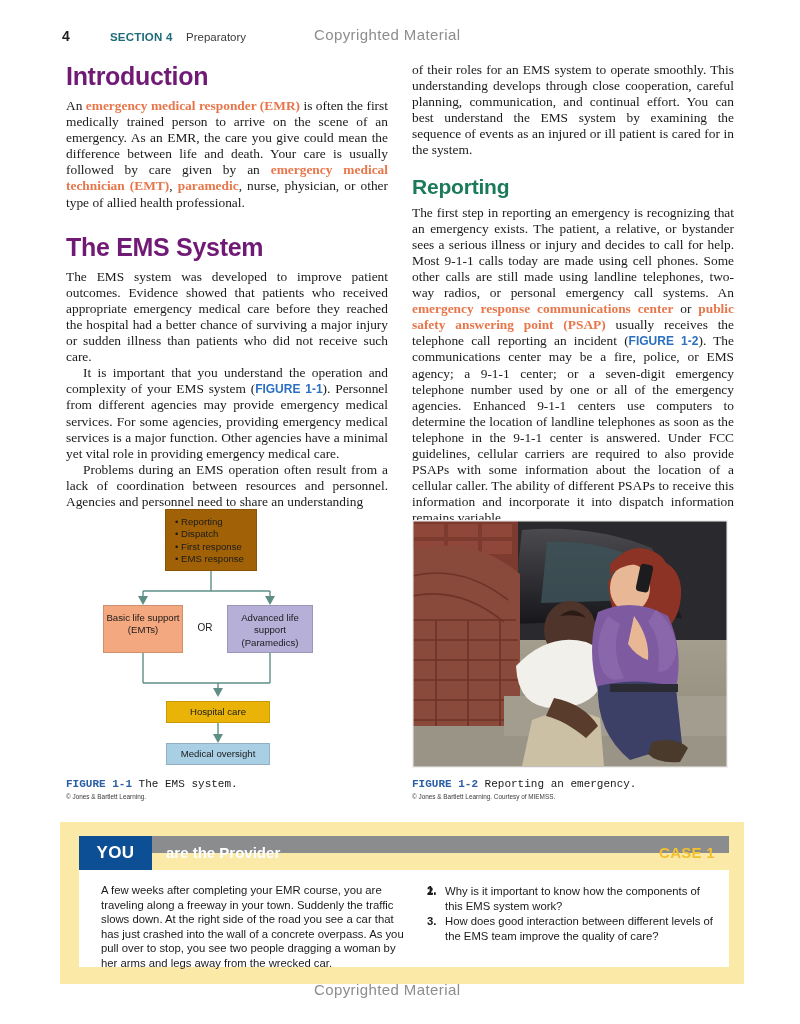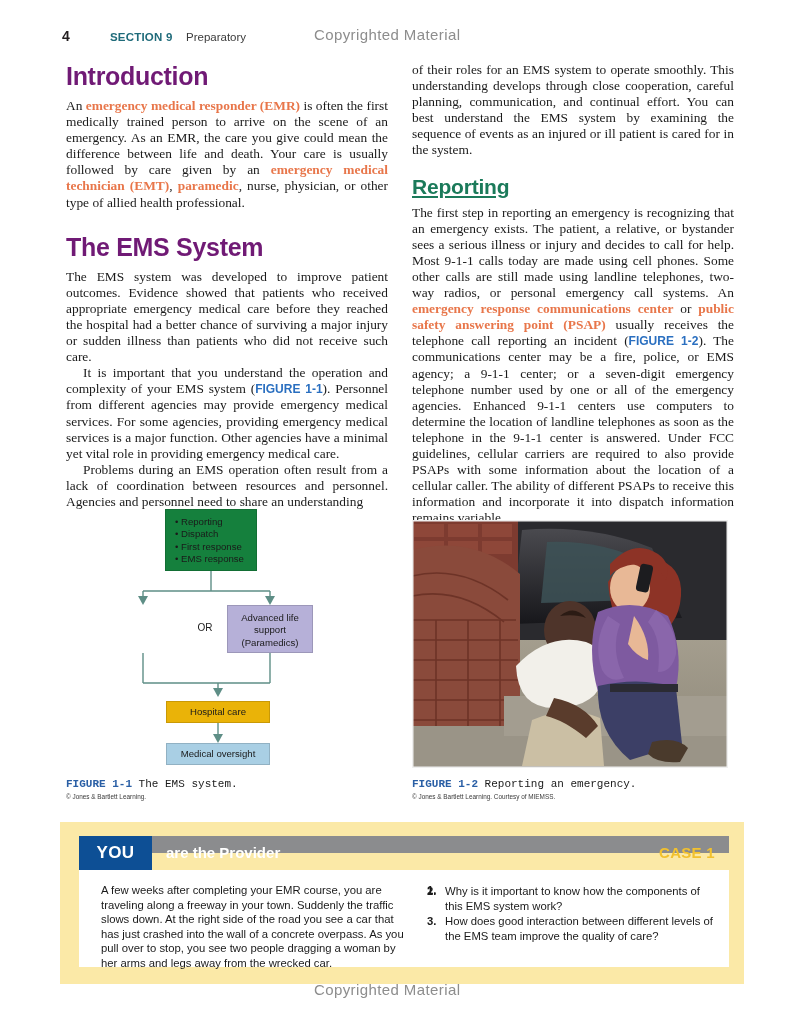"SECTION 9" span.runhead-section { text: 9 -> 4 }
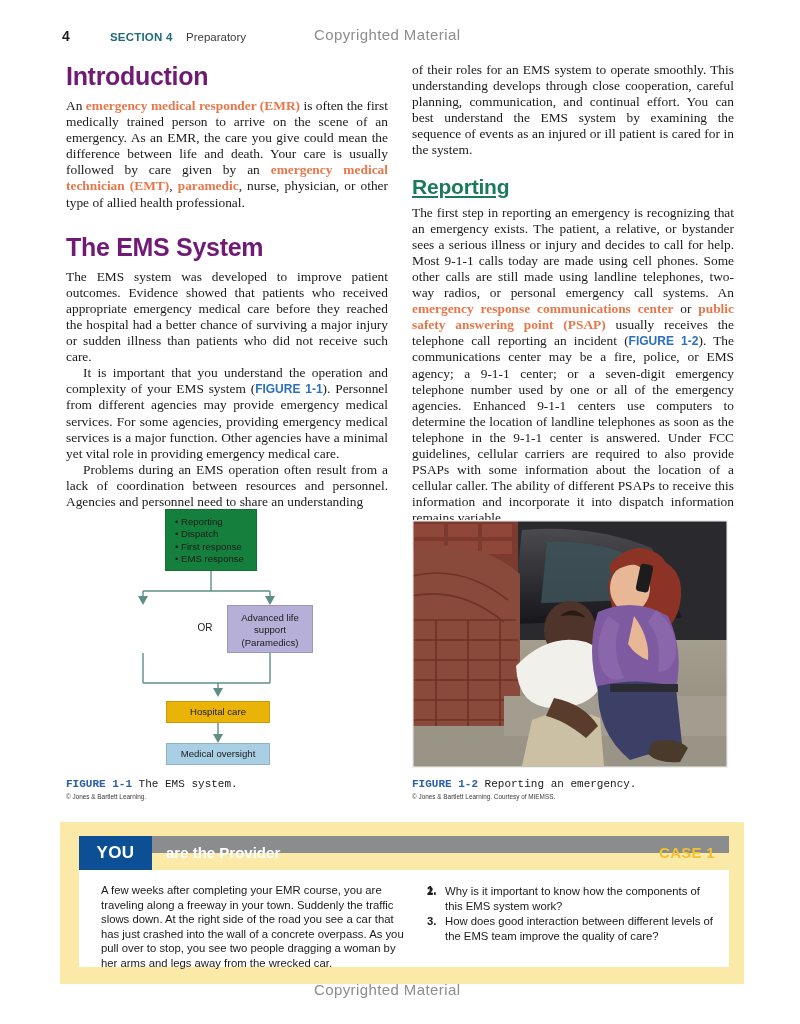"Reporting" h2.head-green { text-decoration: underline -> none }
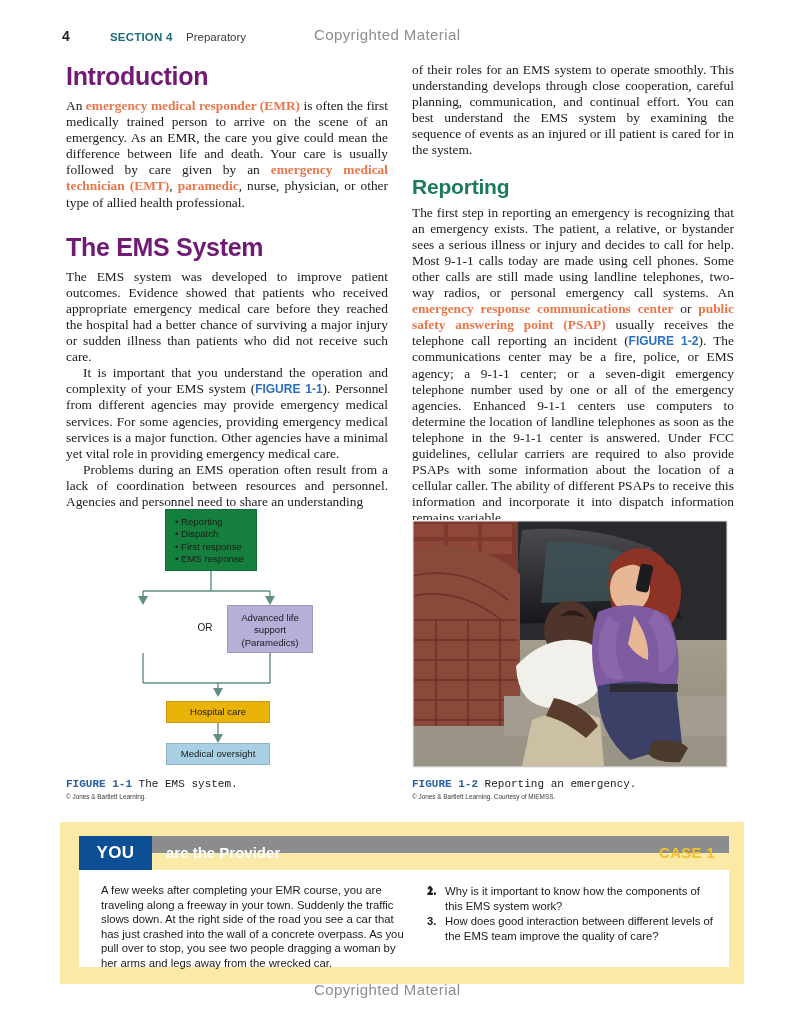"• Reporting" .fb-steps { background: #15803d -> #a16207 }
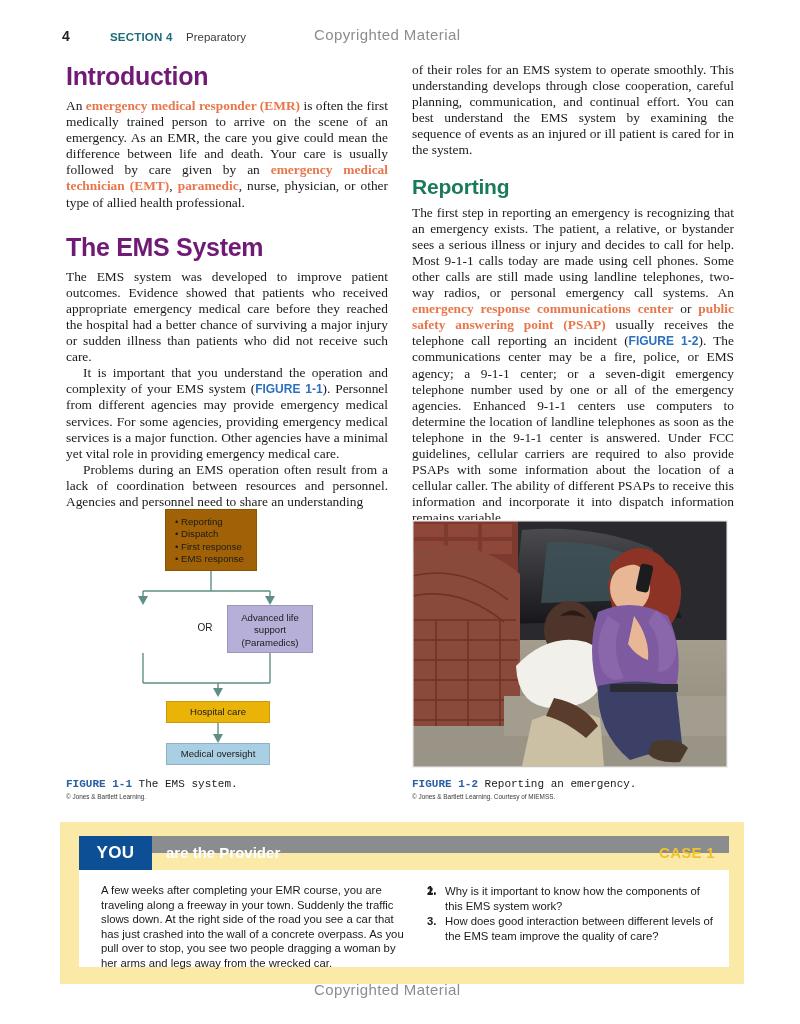"Basic life support (EMTs)" div.flowbox { html: none -> <div>Basic life support (EMTs)</div> }
